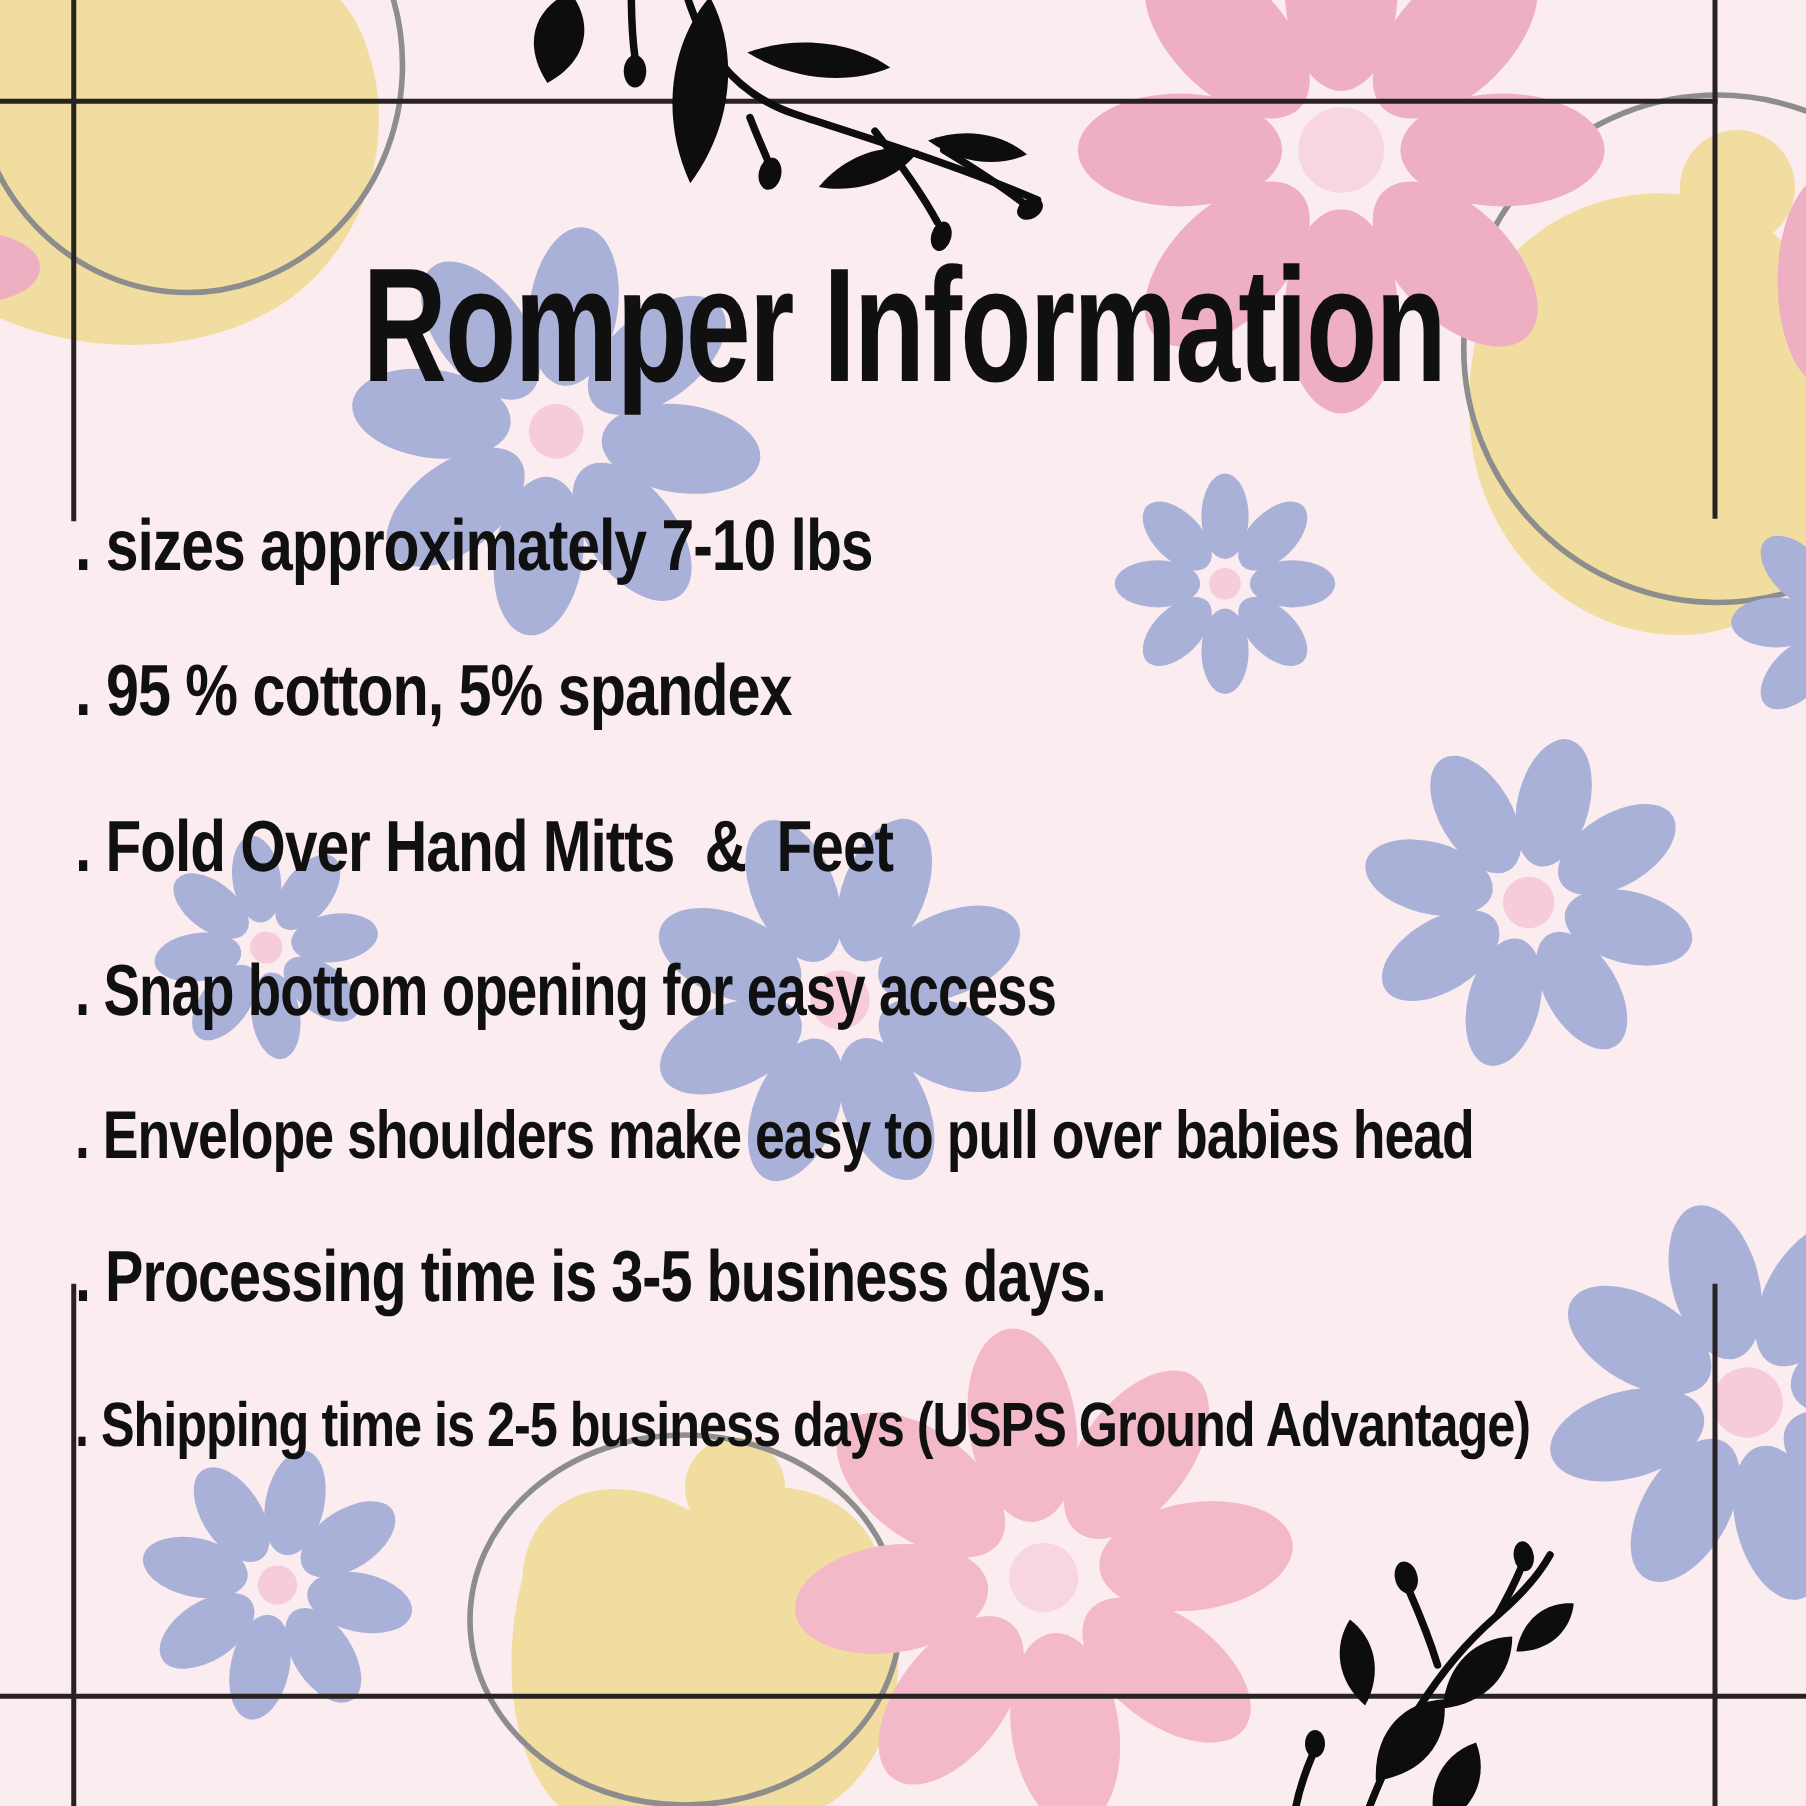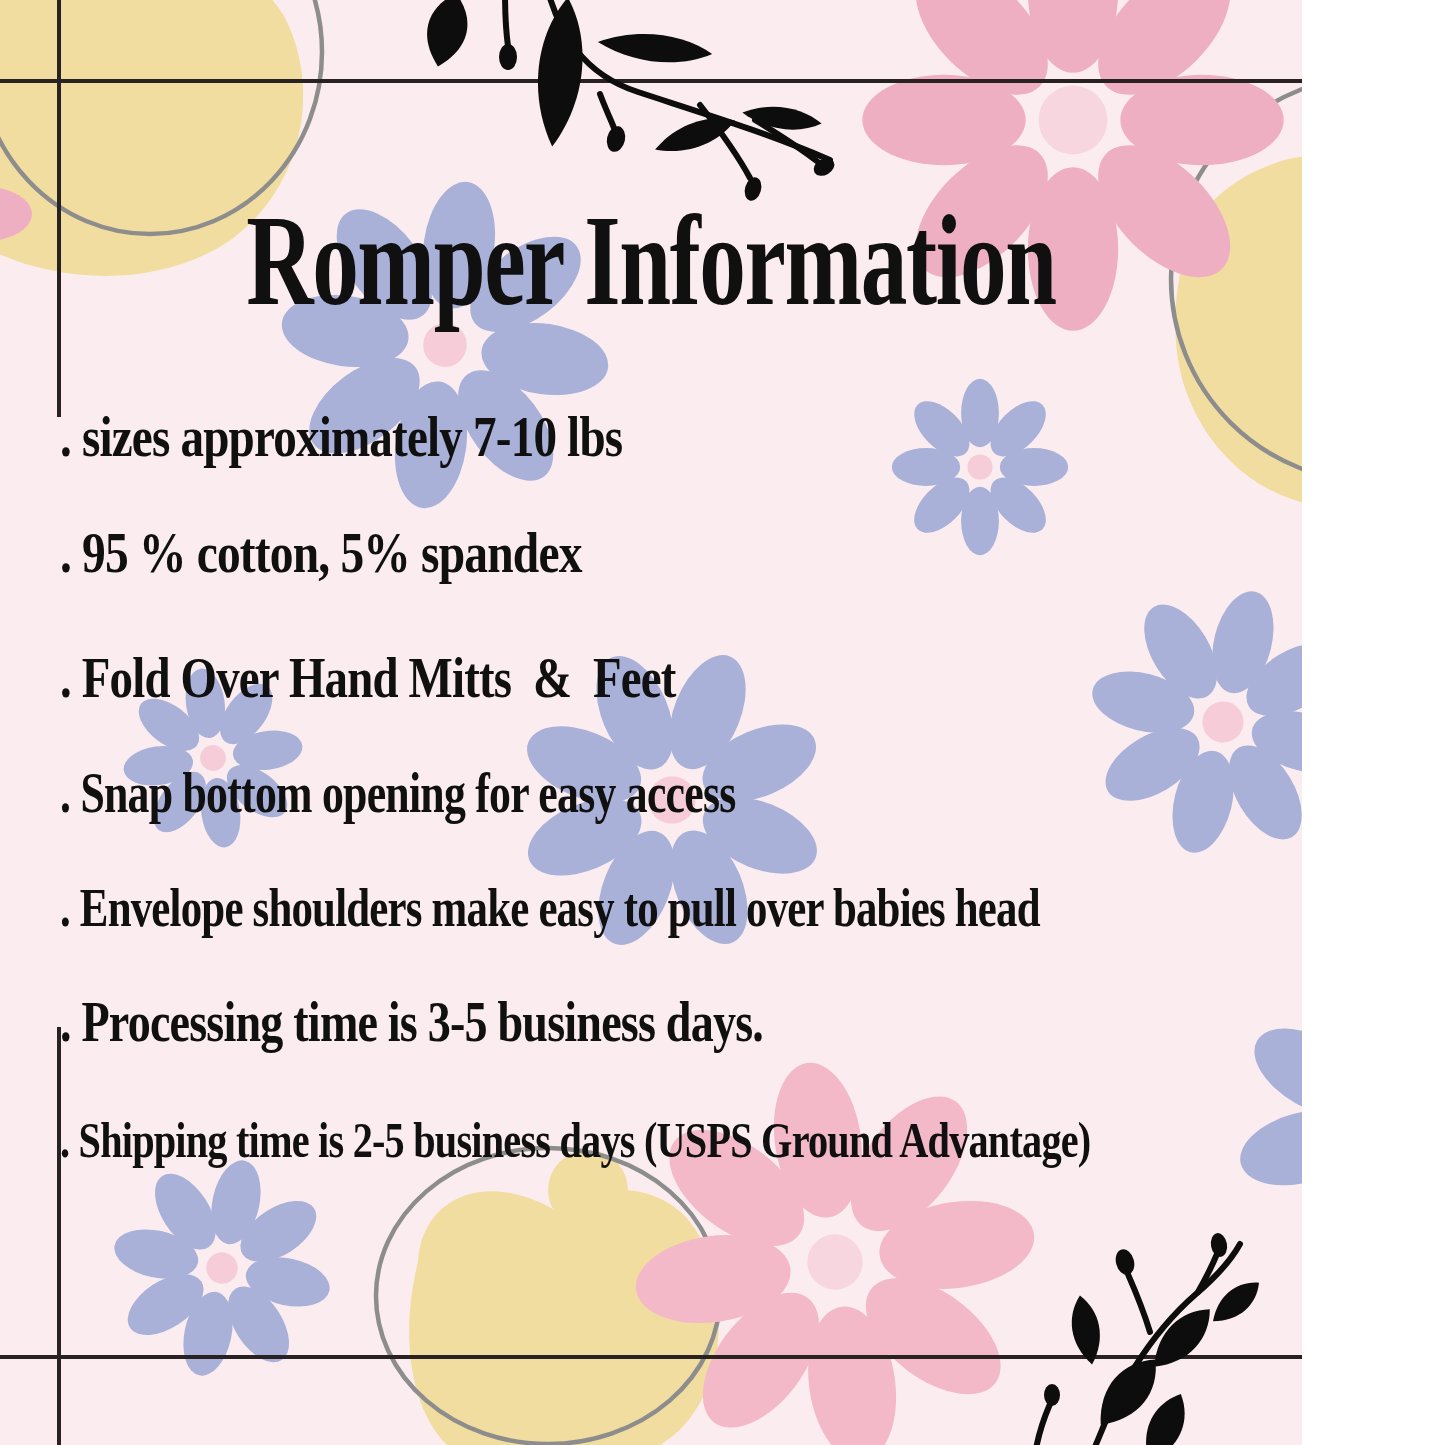"Romper Information" .canvas { font-family: Liberation Serif, serif -> Liberation Sans, sans-serif; width: 1302px -> 1445px }
